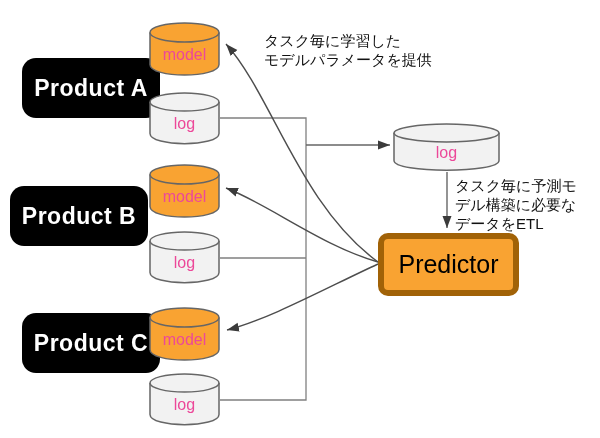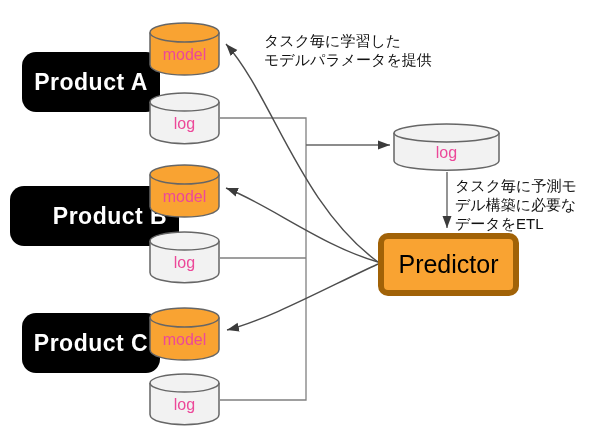"Product A" div.node { top: 52px -> 58px }
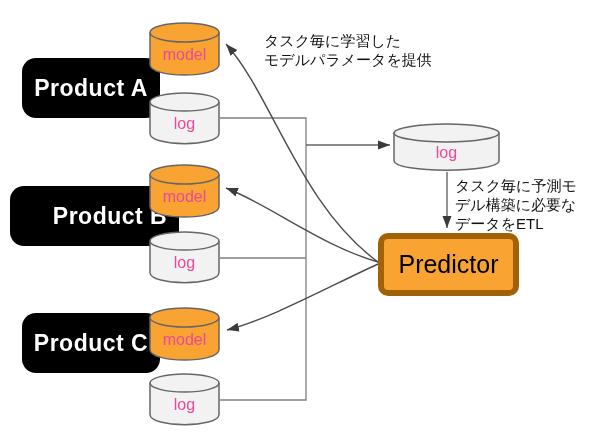"Product B" div.node { padding-left: 31px -> none }
